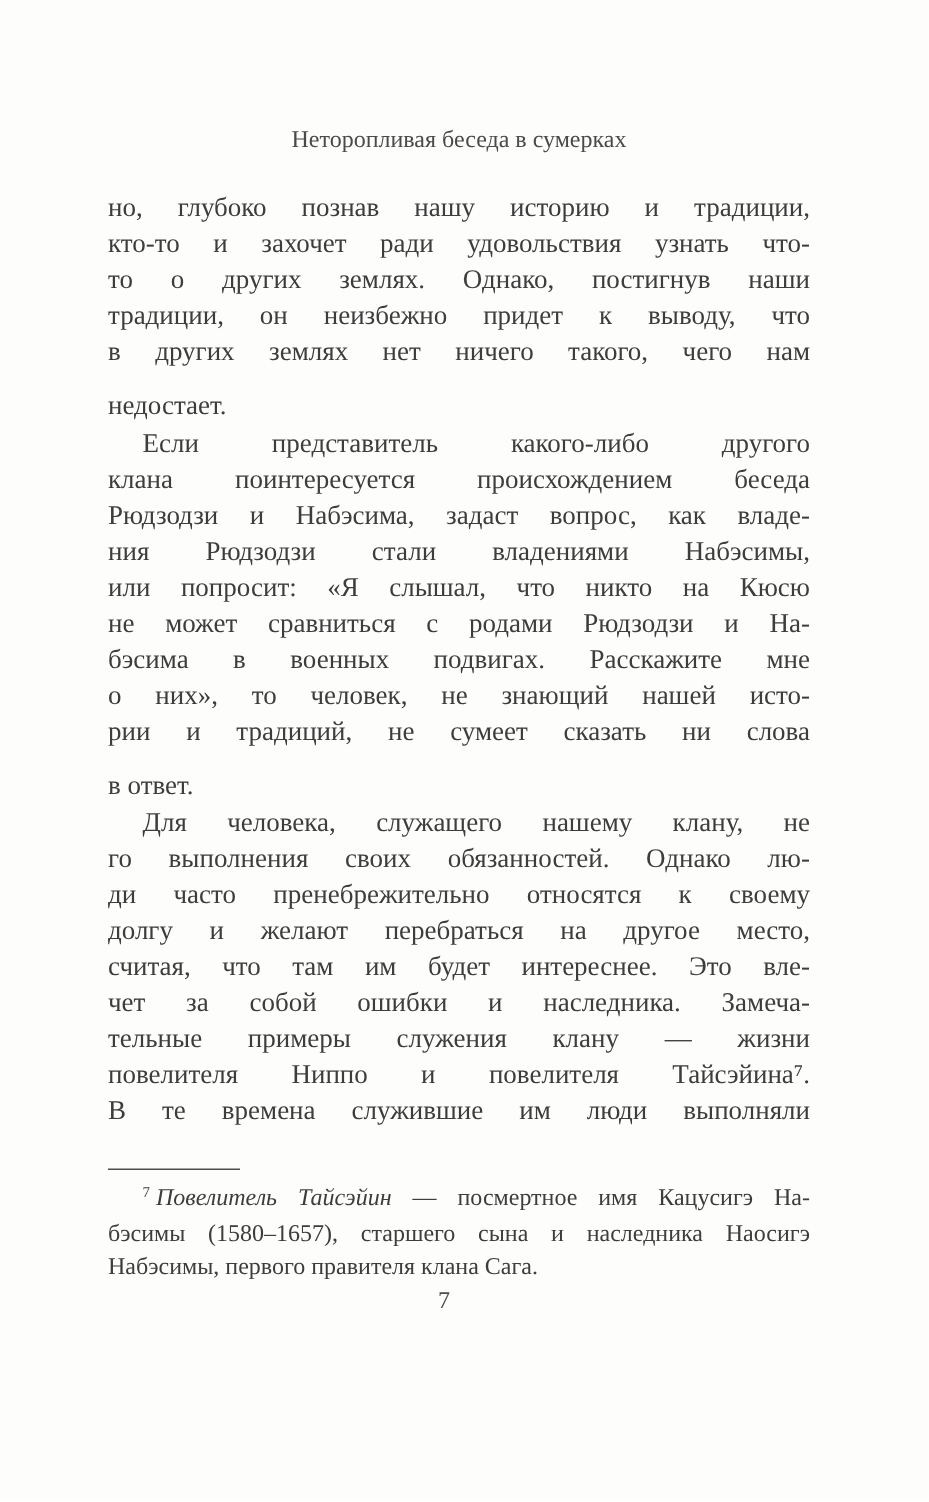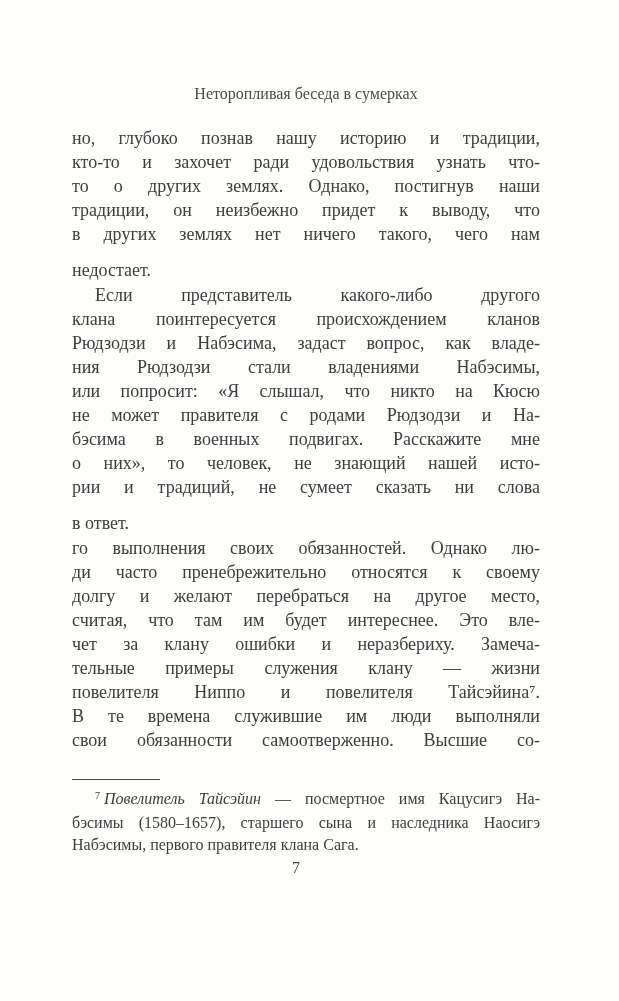"клана поинтересуется происхождением" div.line { text: кланов -> беседа }
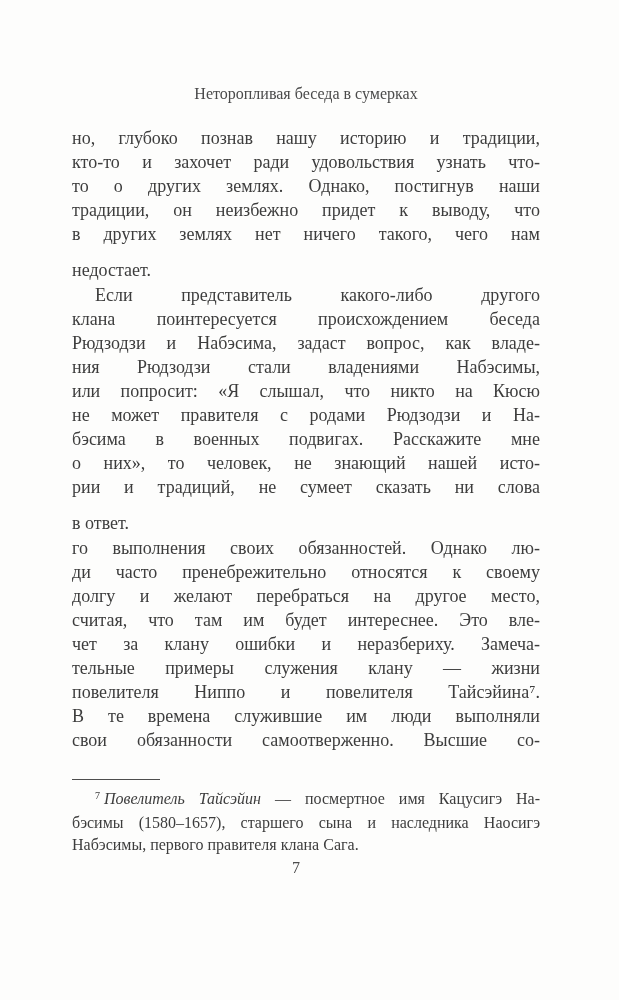"не может правителя с родами" div.line { text: правителя -> сравниться }
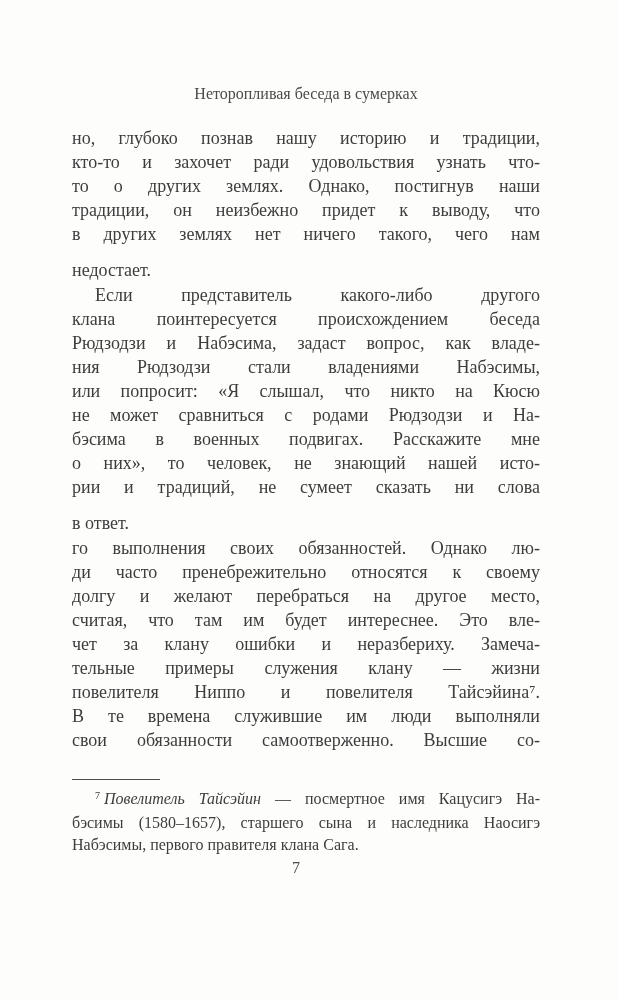"Для человека, служащего нашему клану," div.line { html: none -> <div>Для человека, служащего нашему клану, не</div> }
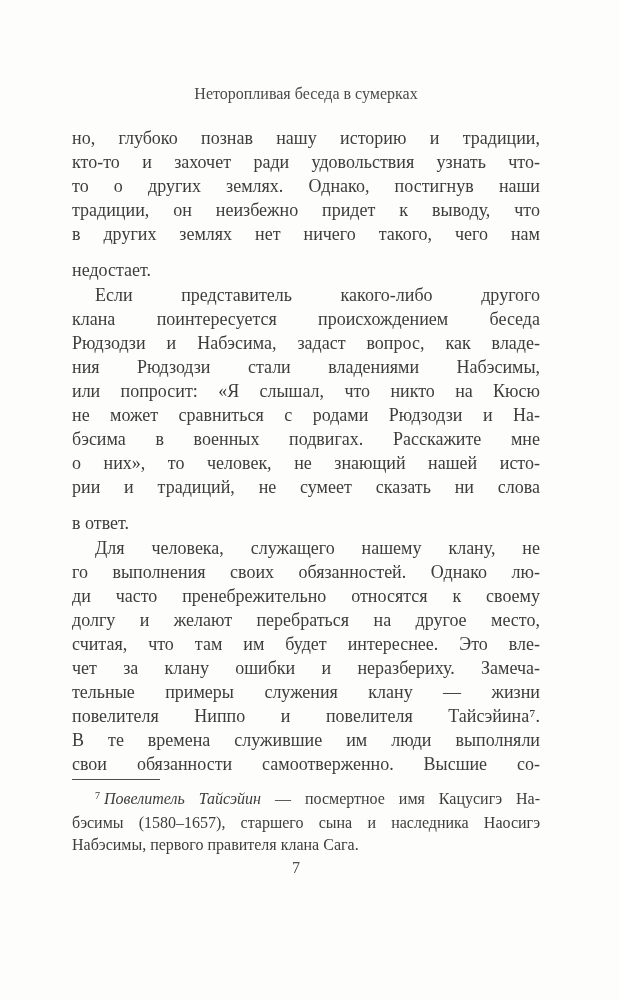"чет за клану ошибки и" div.line { text: клану ошибки и неразбериху -> собой ошибки и наследника }
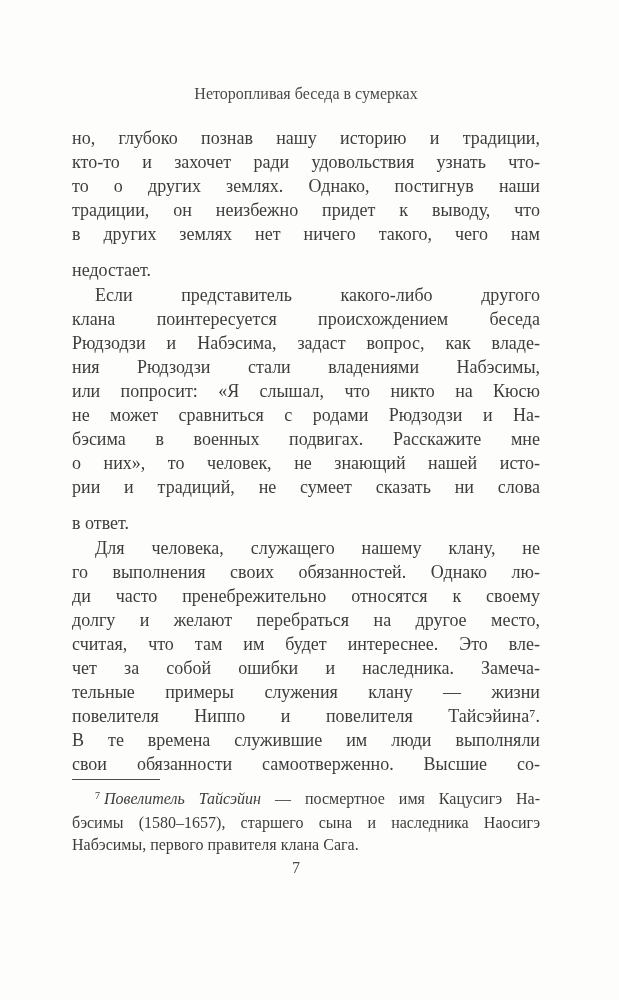"свои обязанности самоотверженно. Высшие" div.line { html: <div>свои обязанности самоотверженно. Высшие со-</div> -> none }
